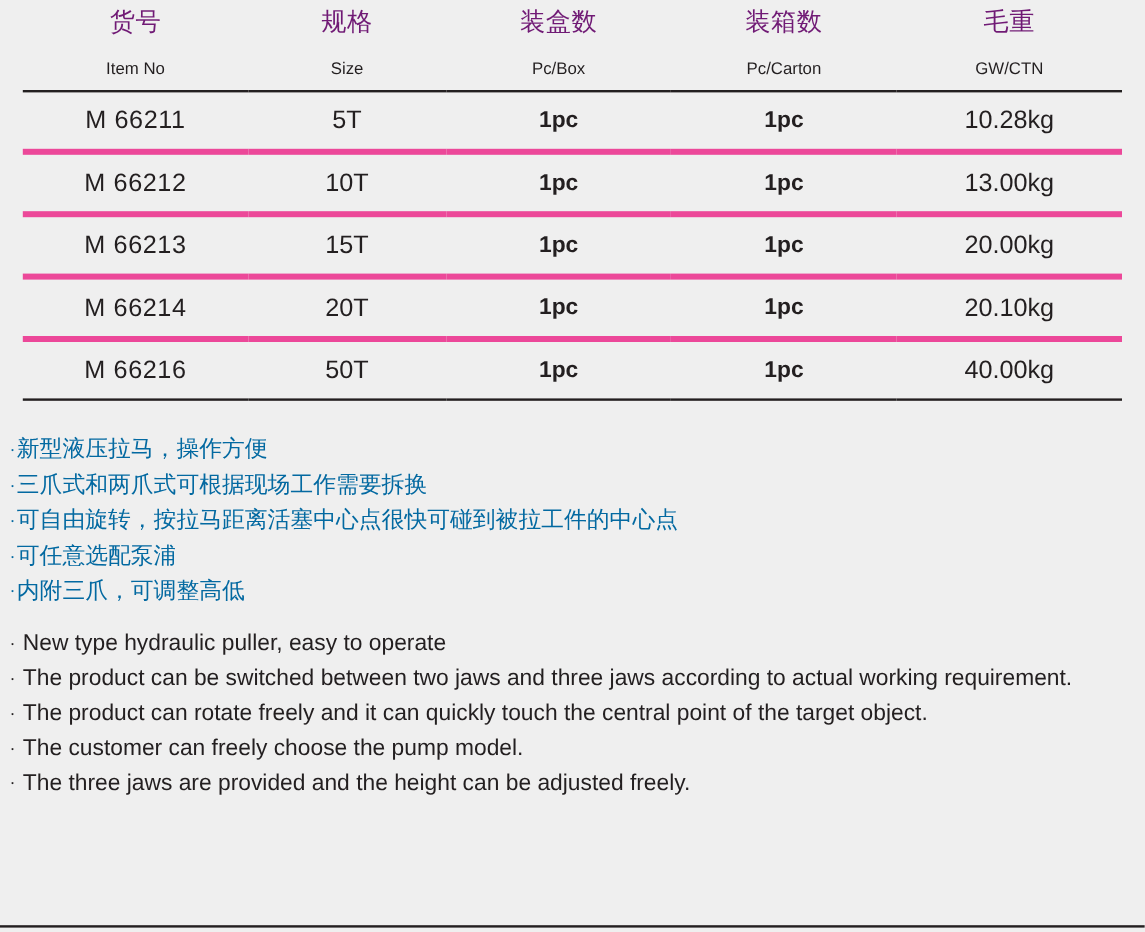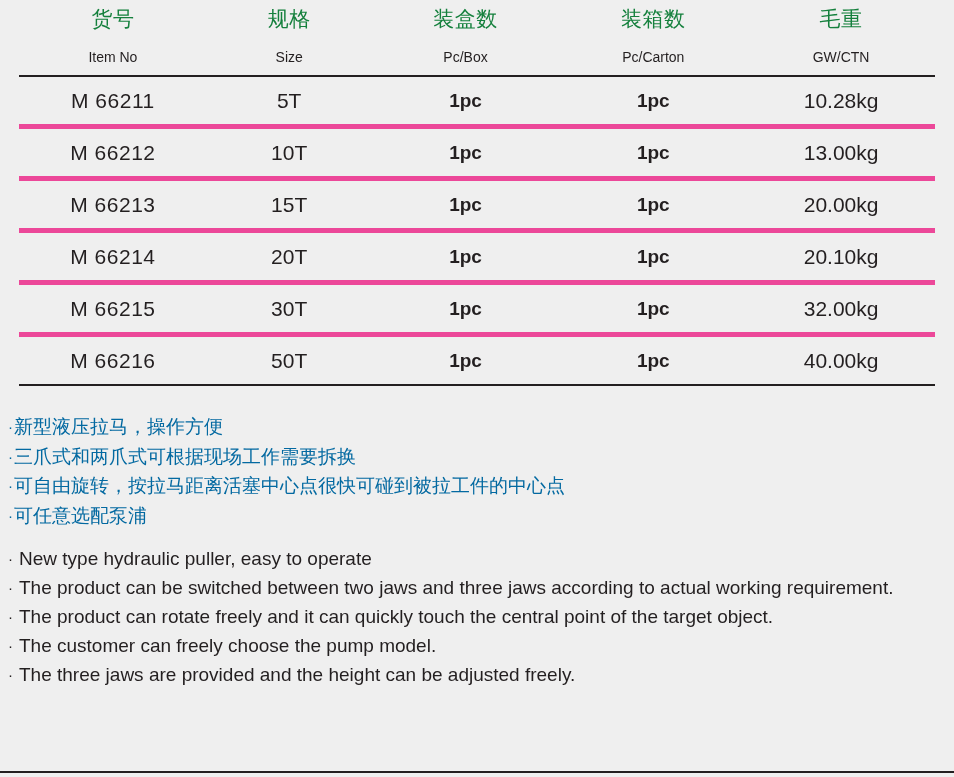"货号" .hdr-cn { color: #15803d -> #701a75 }
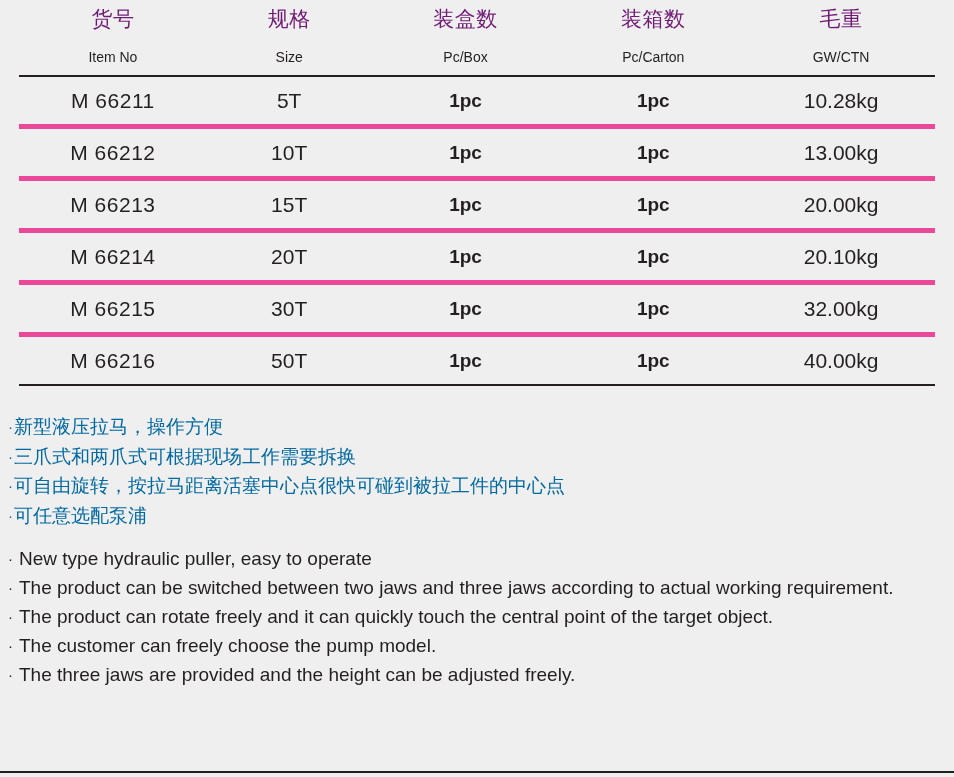"M 66215" tr { html: <tr> <td>M 66215</td> <td>30T</td> <td>1pc</td> <td>1pc</td> <td>32.00kg</td> </tr> -> none }
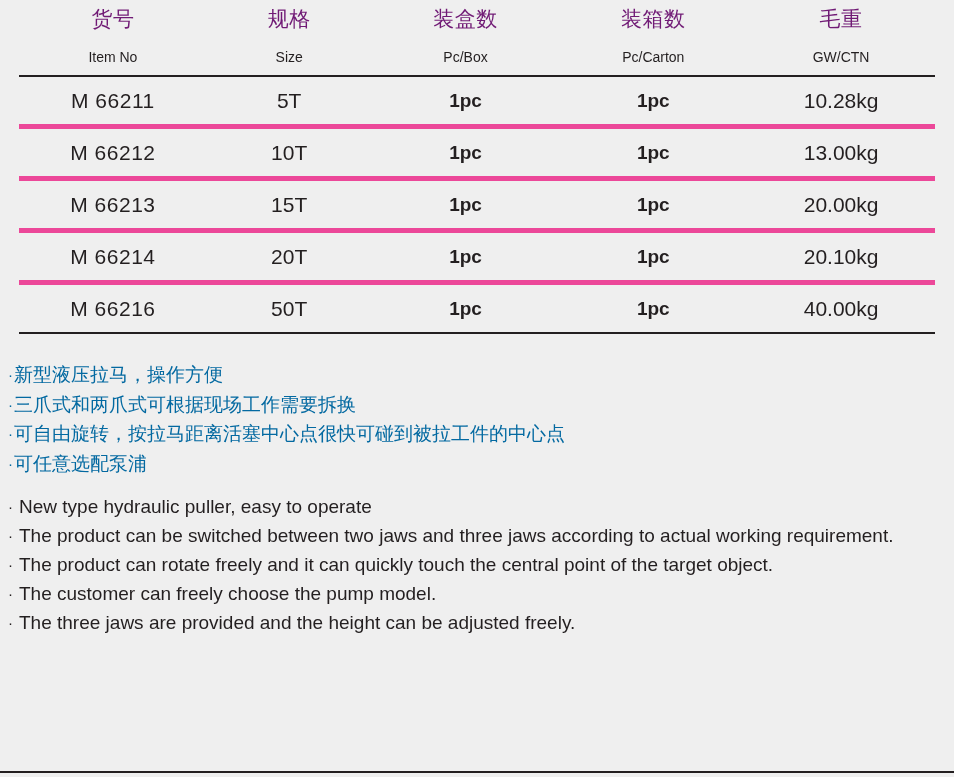"·内附三爪，可调整高低" div.feat-cn { html: none -> <div> <span>·</span><span>内附三爪，可调整高低</span> </div> }
